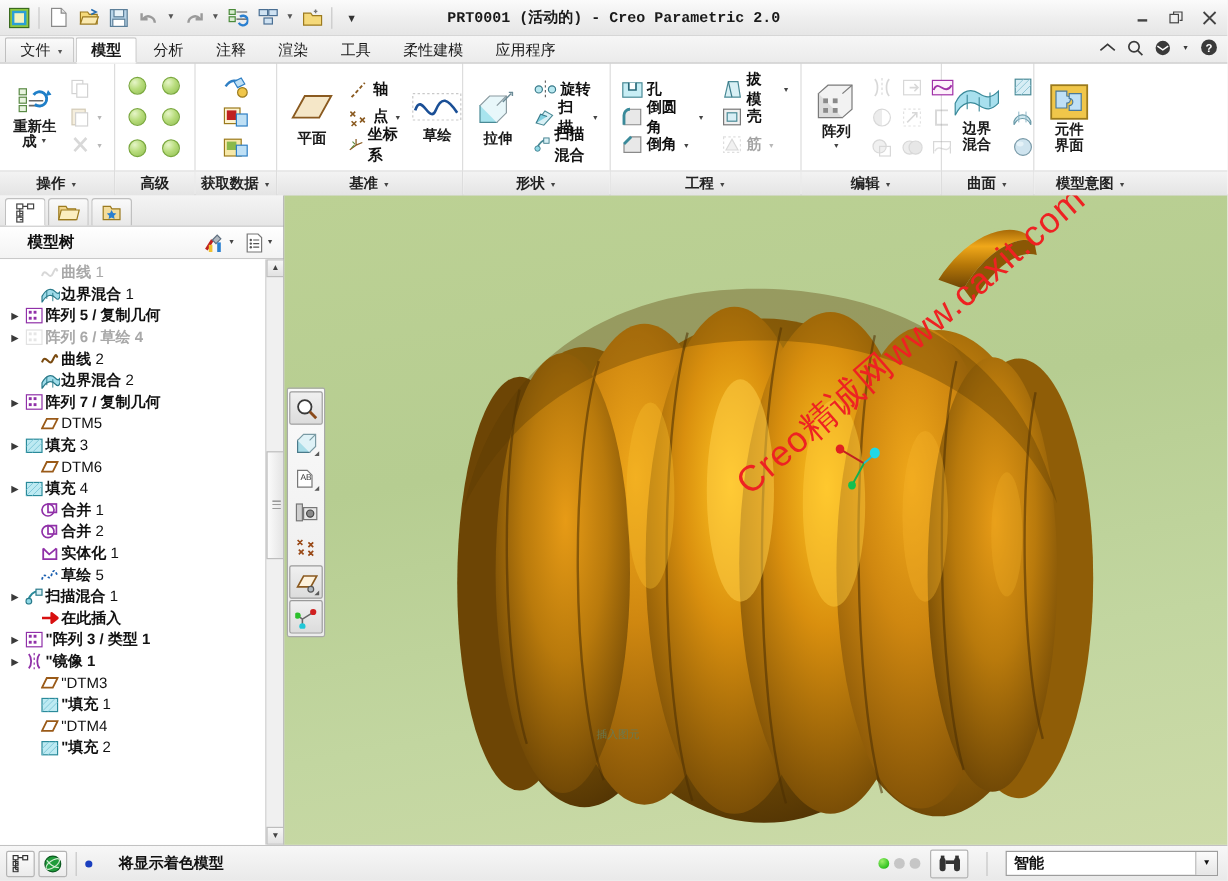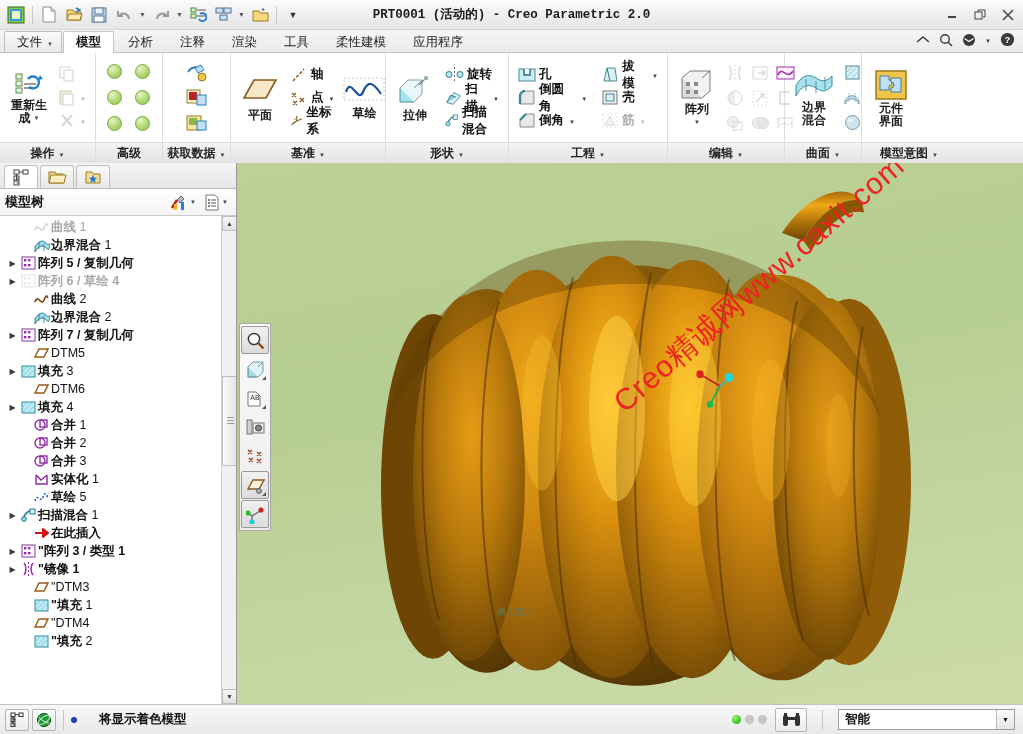"模型树" .navhdr .t { margin-left: none -> 18px }
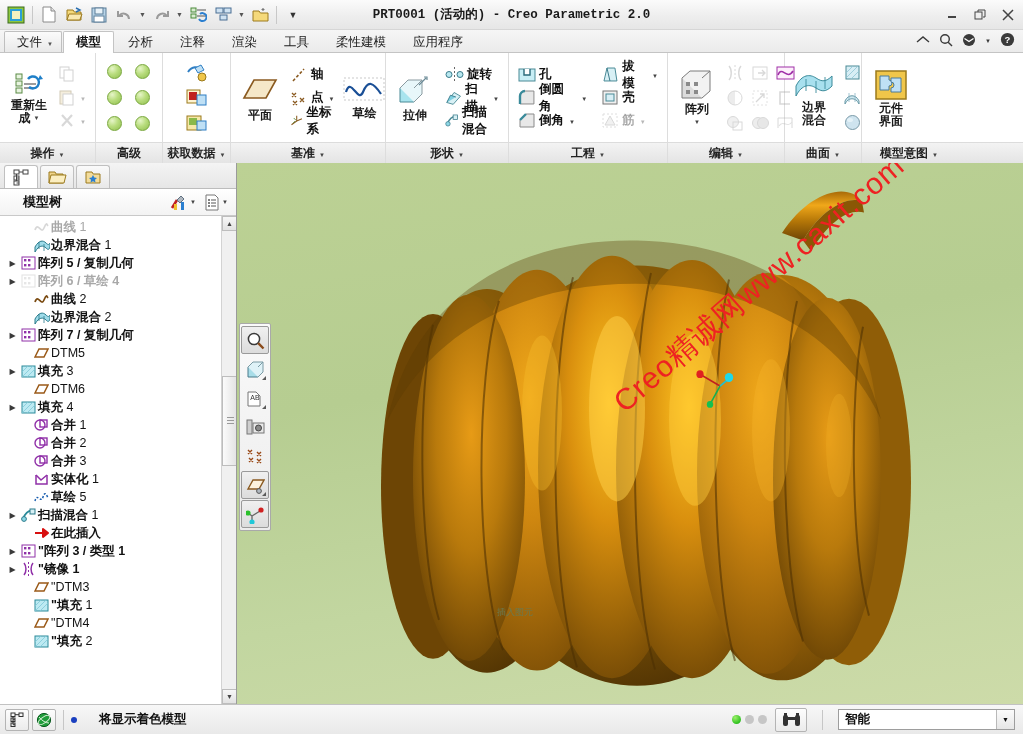"合并 3" div.titem { html: <div> <span></span> <span></span> <span> <svg> <circle></circle> <rect></rect> </svg> </span> <span>合并 <span>3</span></span> </div> -> none }
